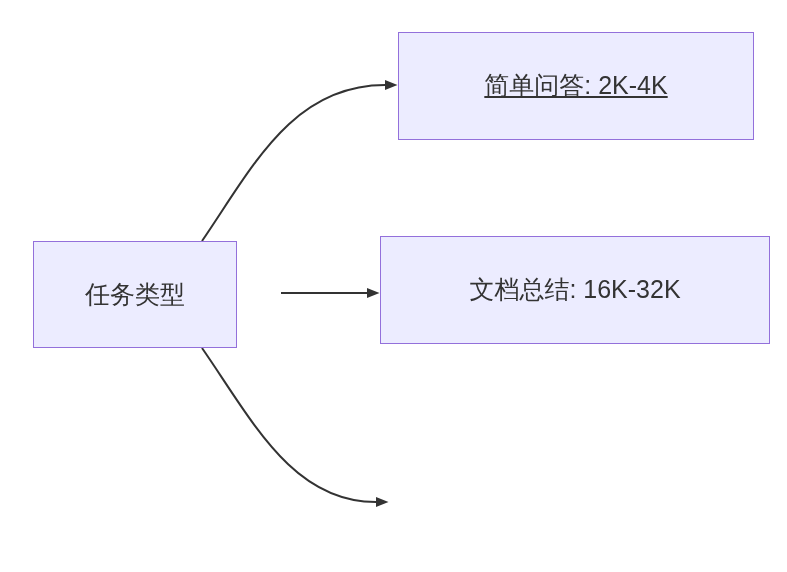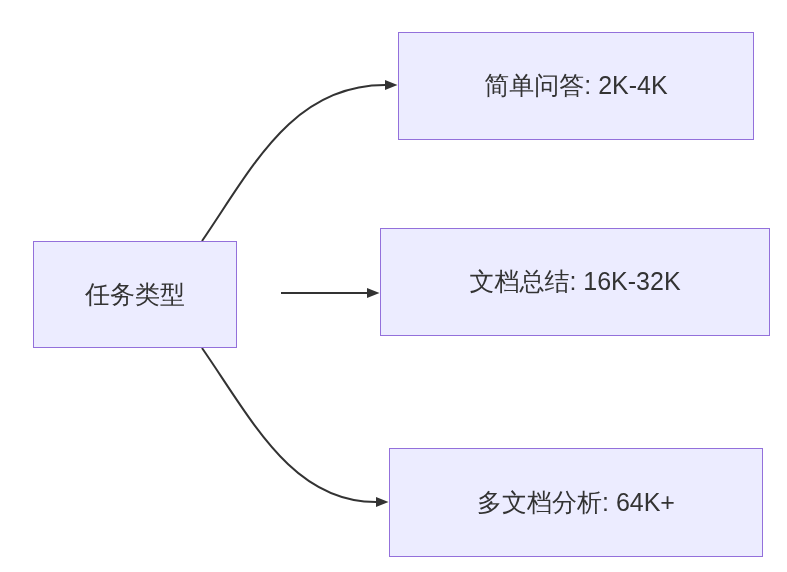"简单问答: 2K-4K" .node-top { text-decoration: none -> underline }
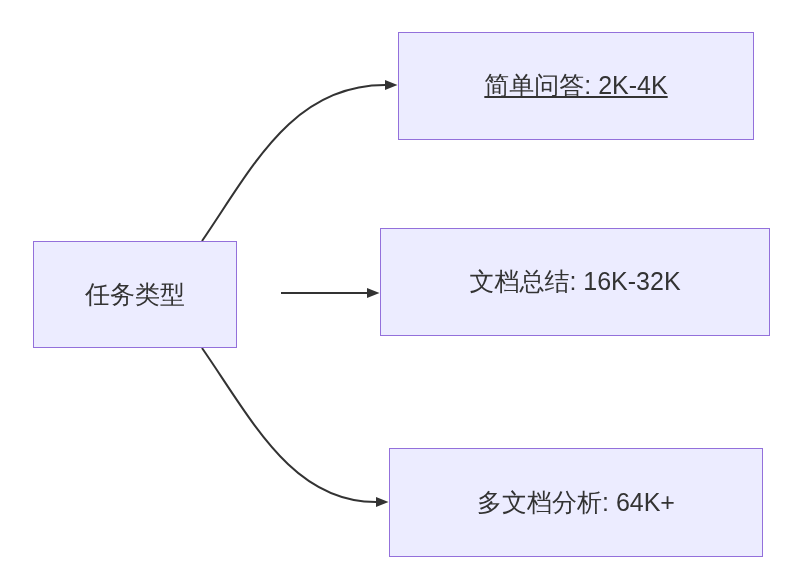"文档总结: 16K-32K" .node-mid { top: 228px -> 236px }
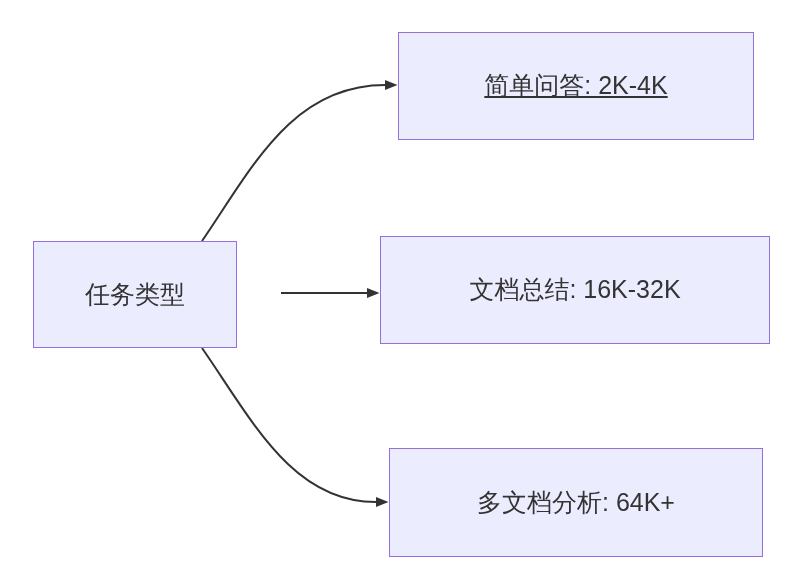"多文档分析: 64K+" div.node { html: <div> <span>多文档分析: 64K+</span> </div> -> none }
